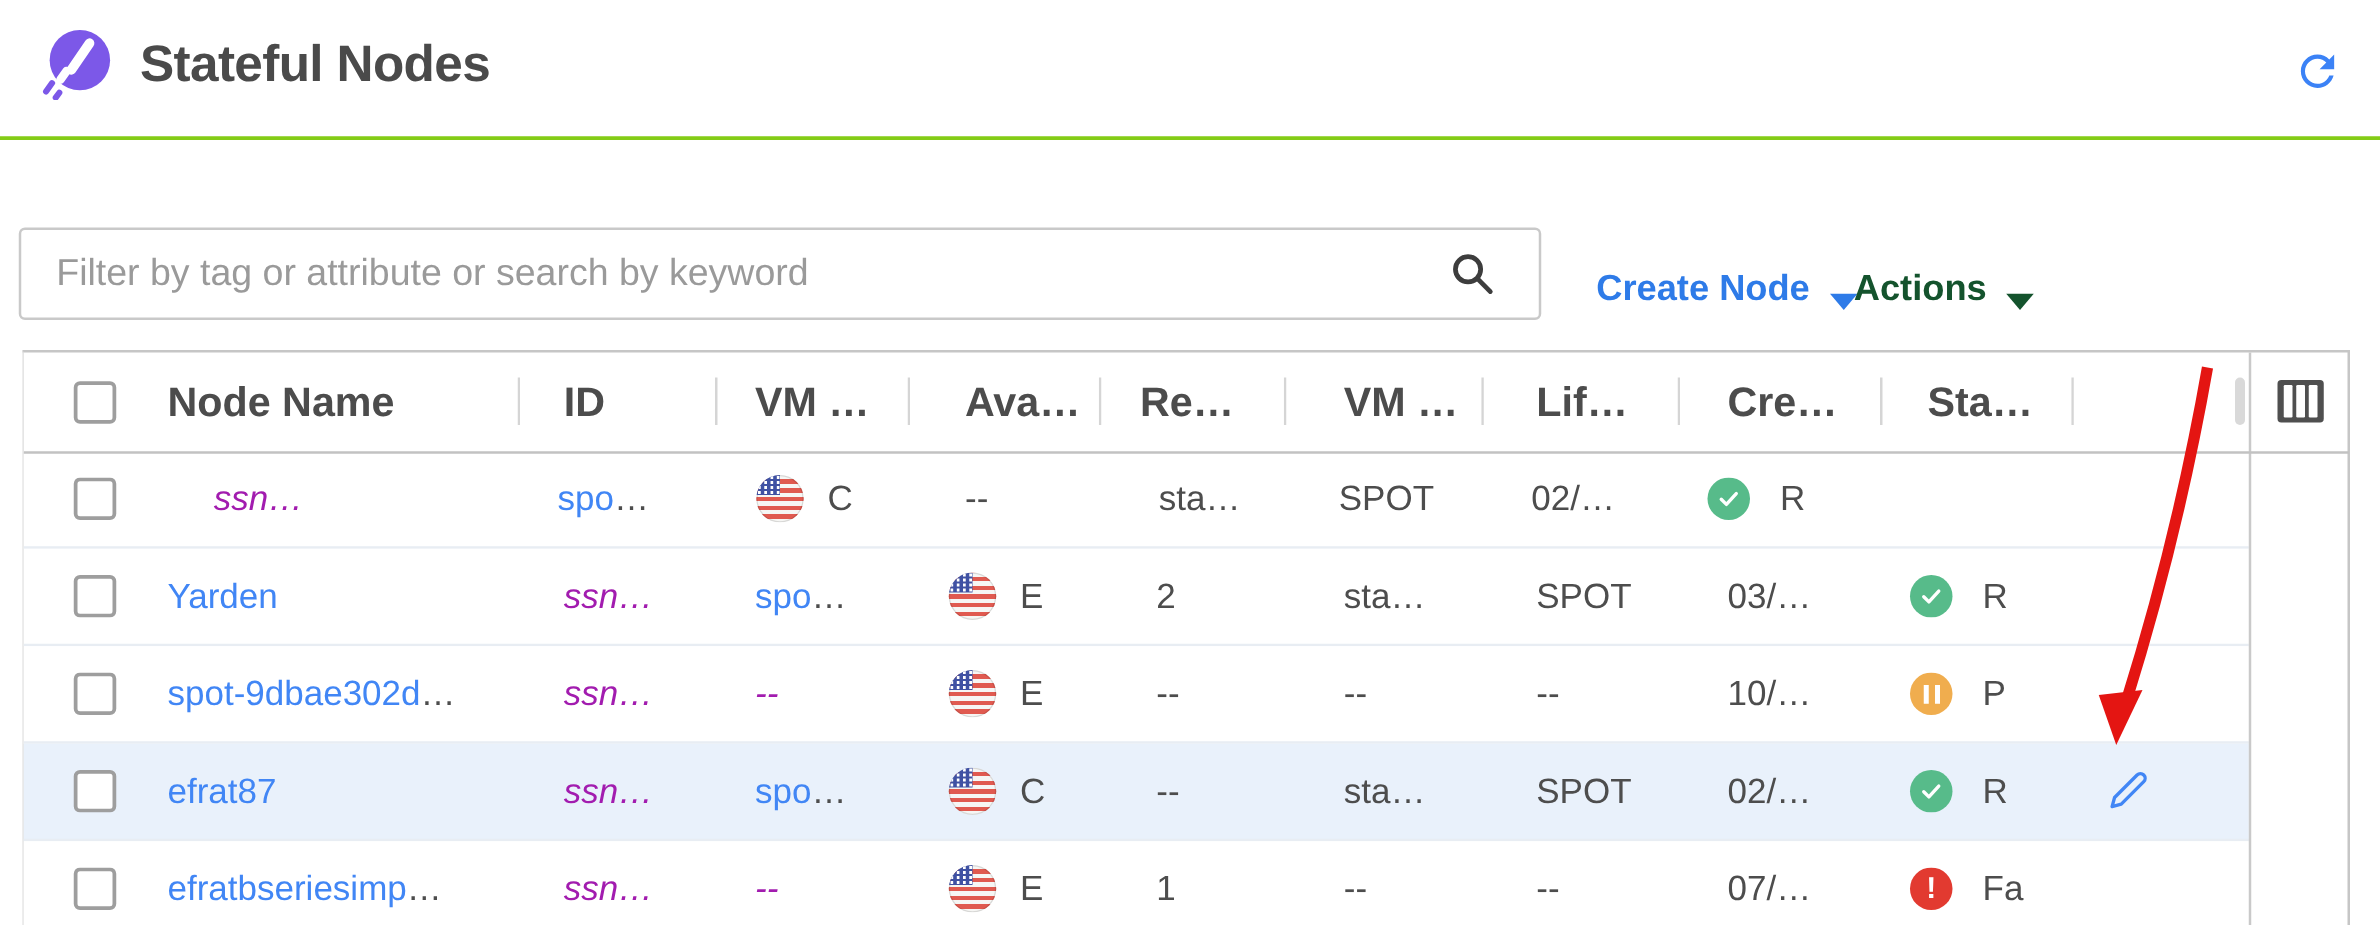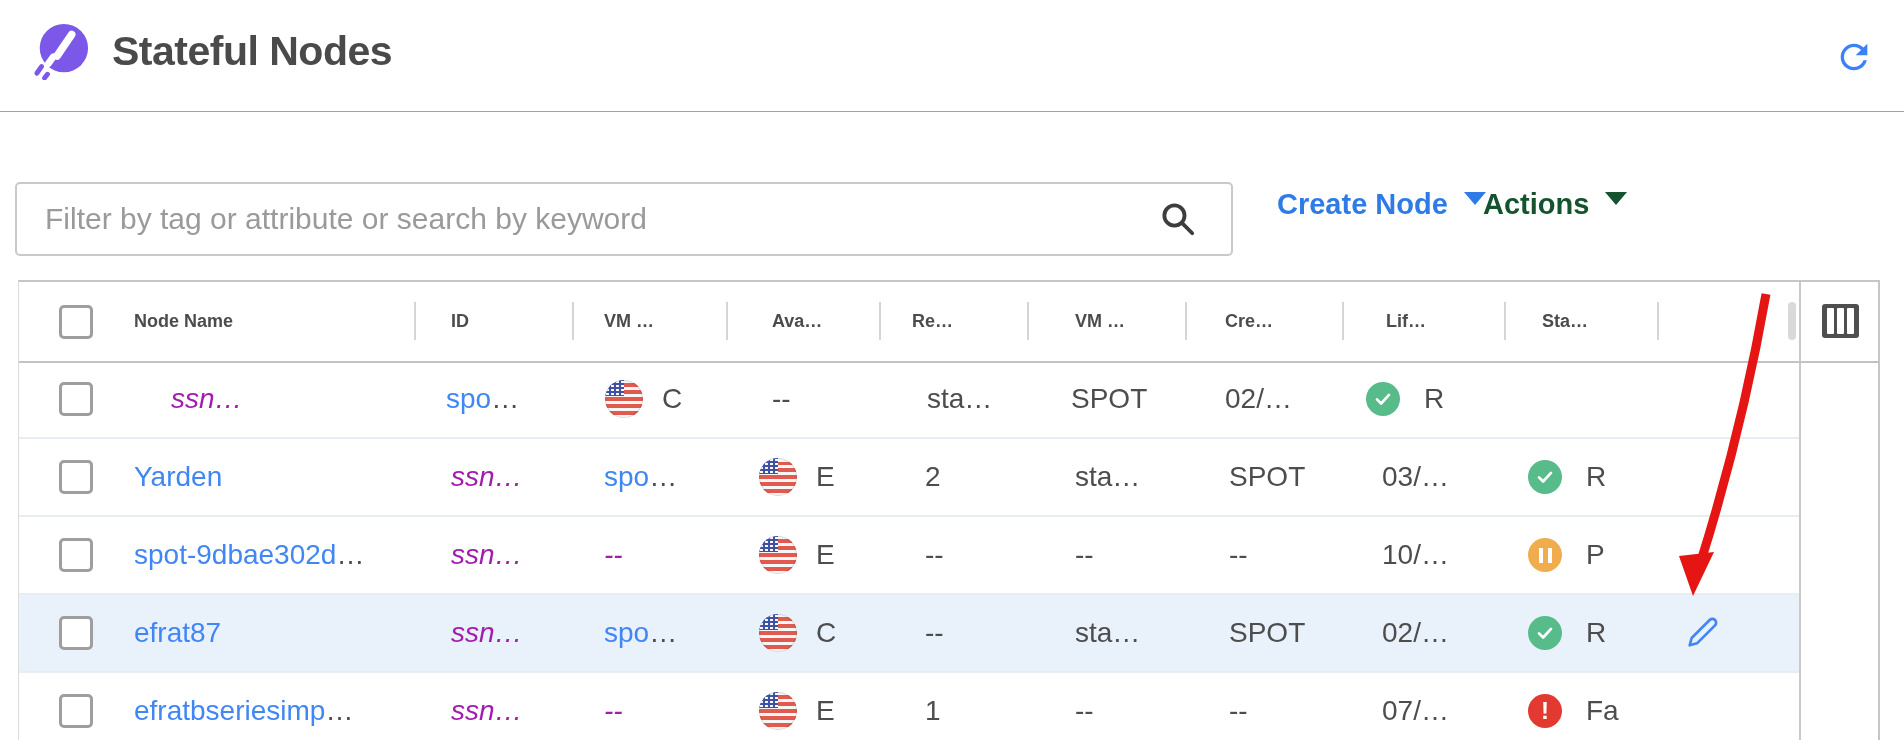"Stateful Nodes" .app-header { border-bottom: 1px solid #84cc16 -> 3px solid #84cc16 }
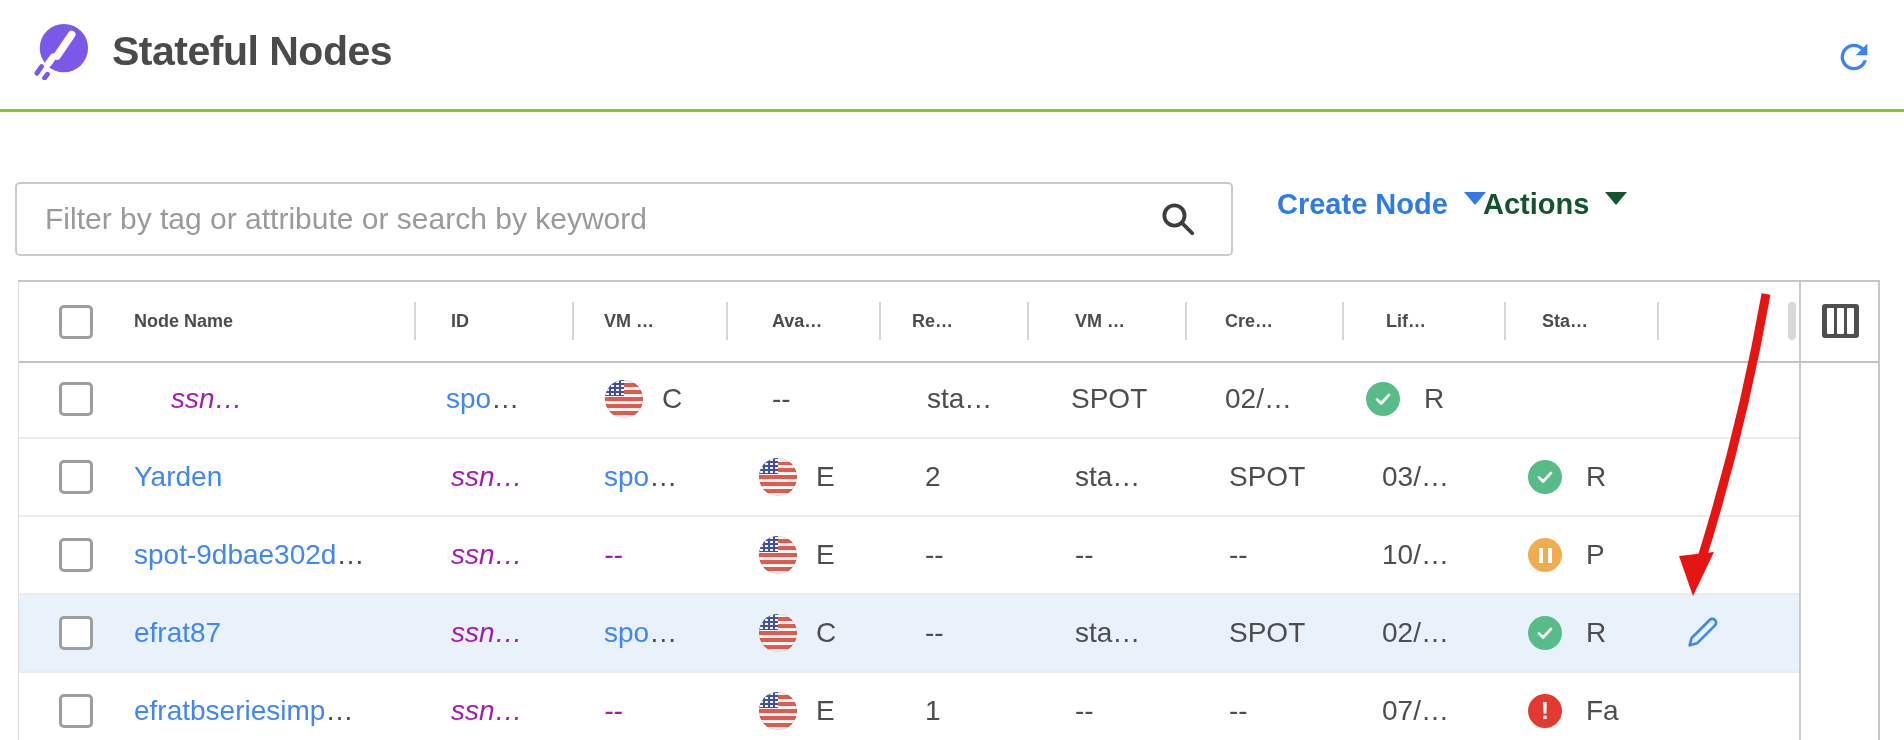"Create Node" .tb-btn { align-items: flex-start -> flex-end }
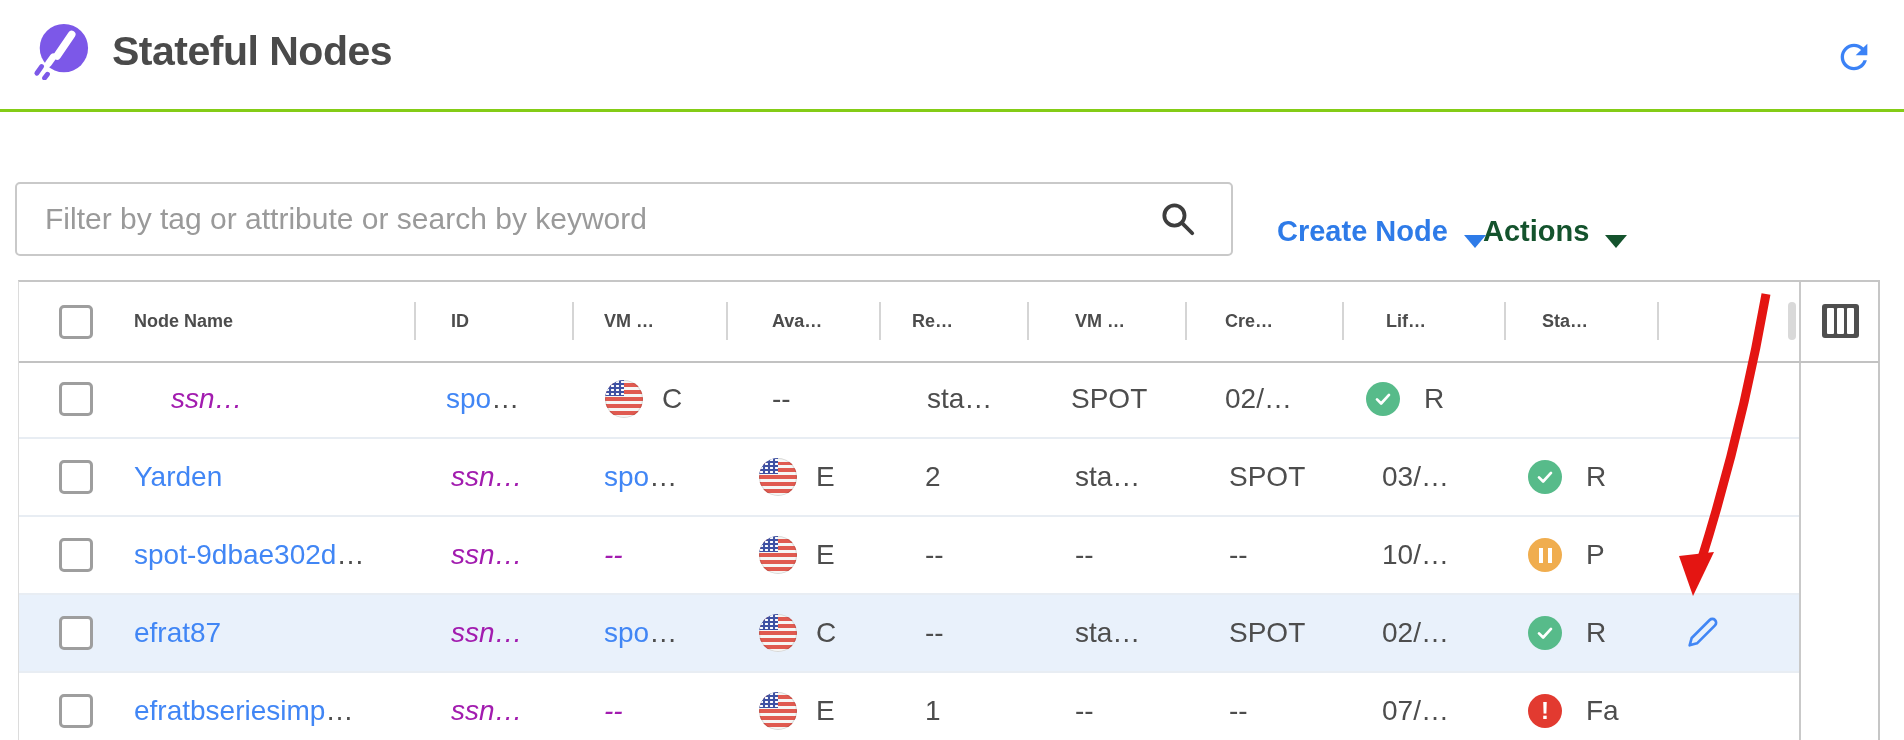"Node Name" .thead { font-size: 18px -> 33px }
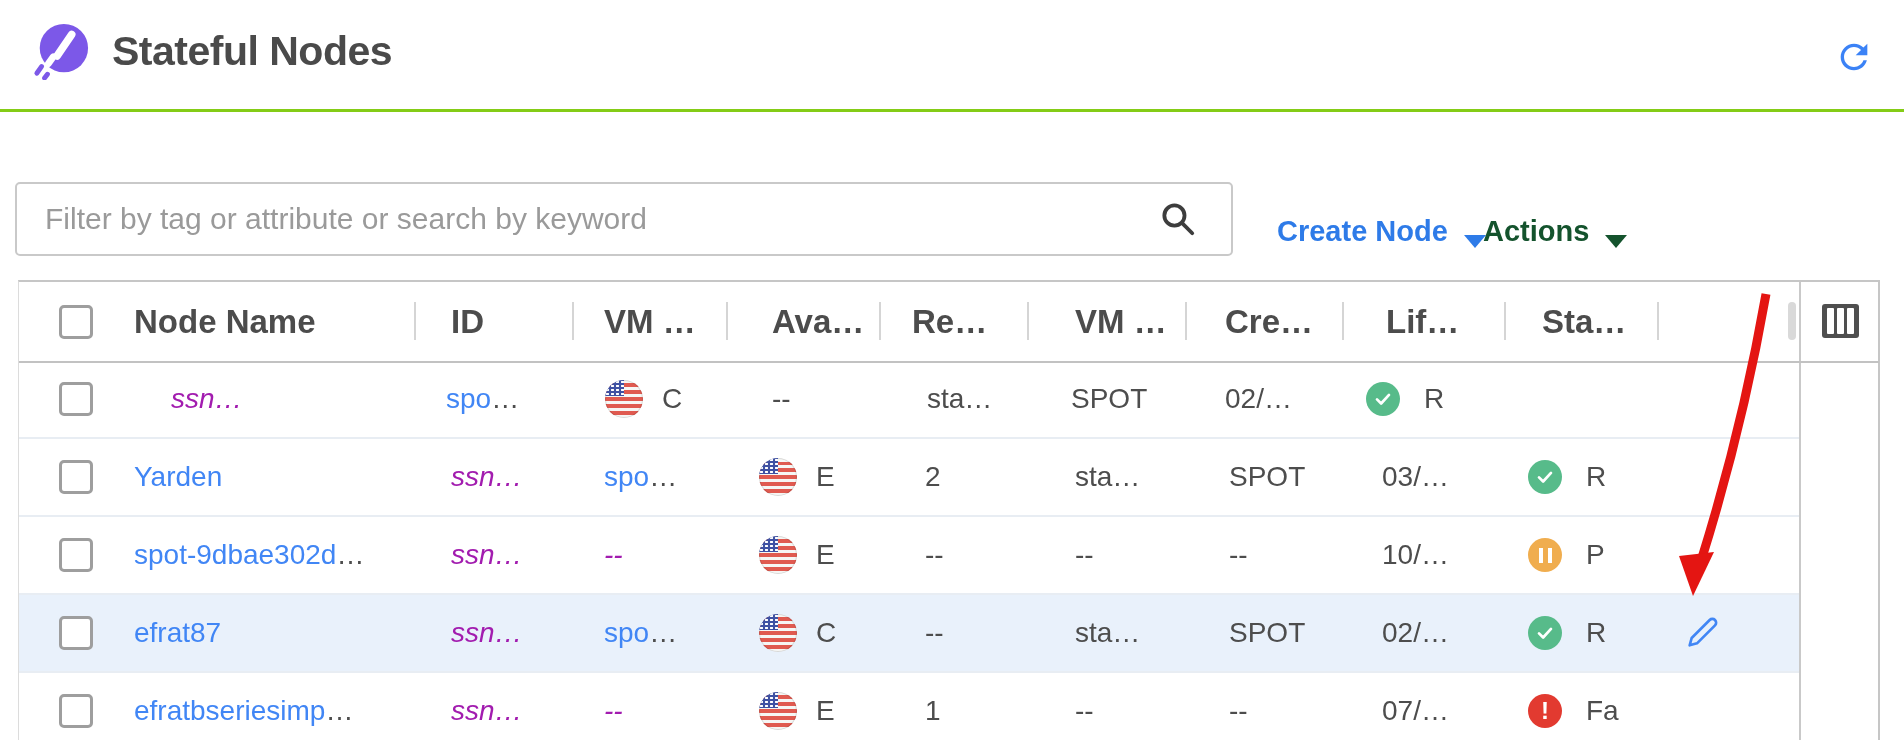"Cre…" div.cell { order: before "Lif…" -> after "Lif…" }
